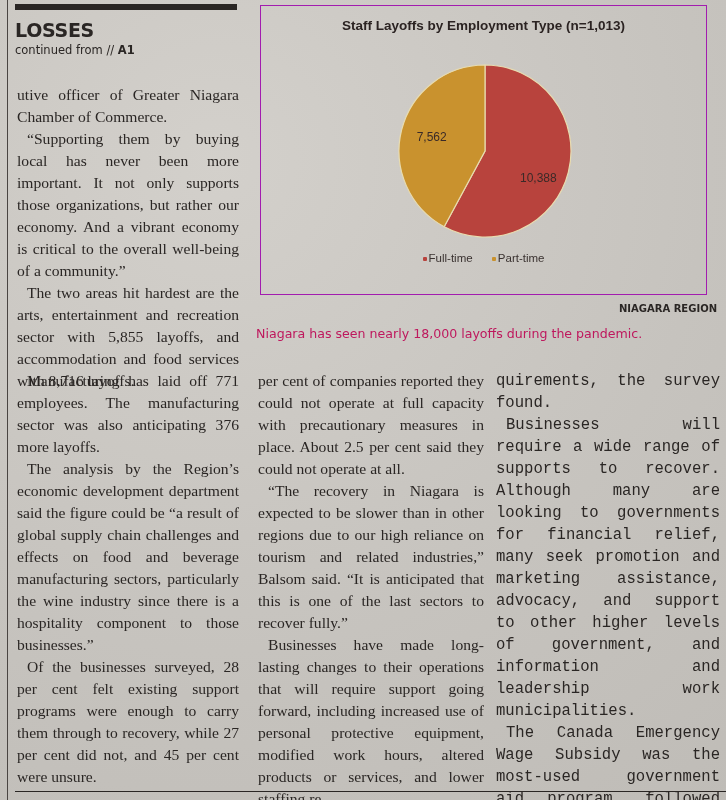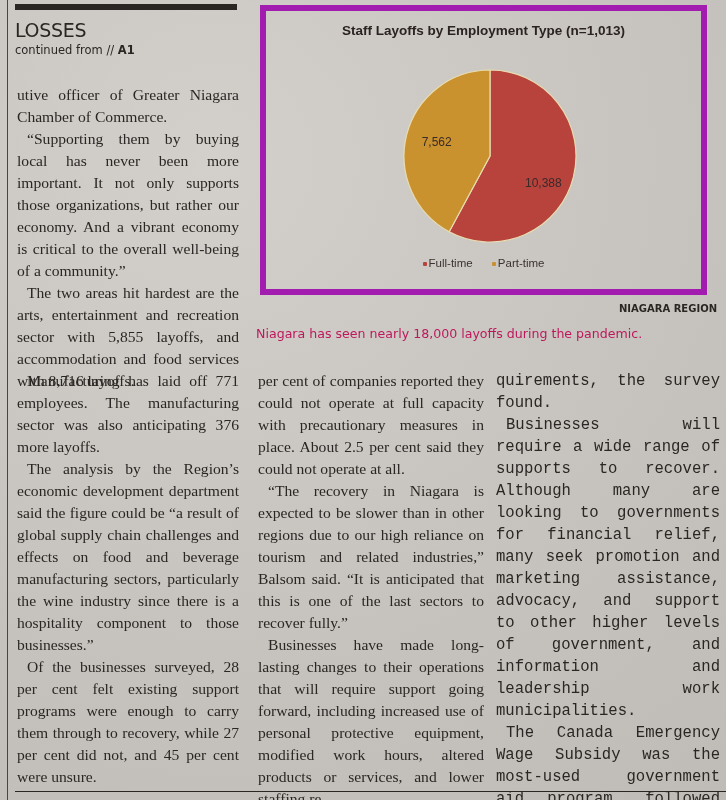"LOSSES" .kicker { font-weight: normal -> bold }
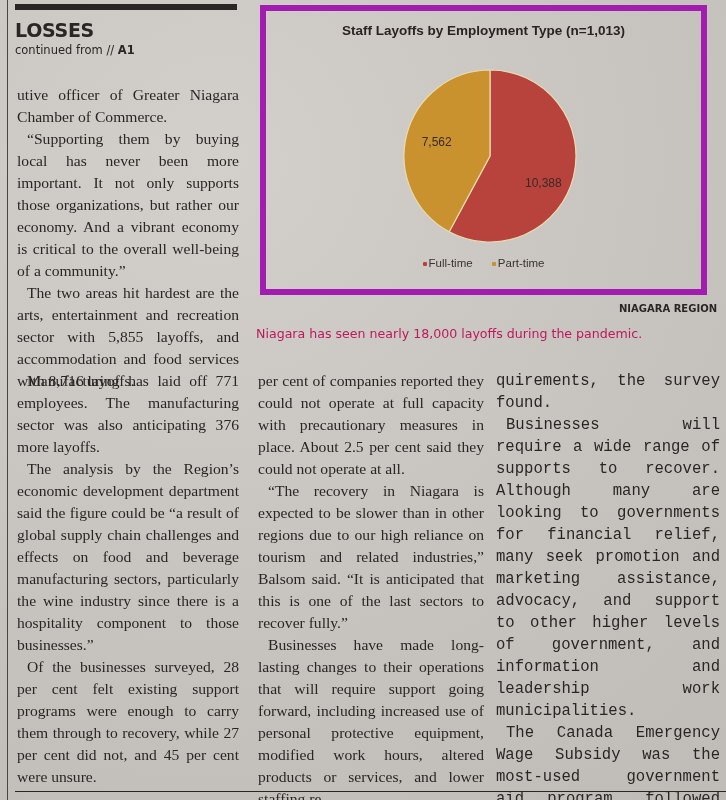"Staff Layoffs by Employment Type" .chart-frame { border: 6px solid #a21caf -> 1px solid #a21caf }
